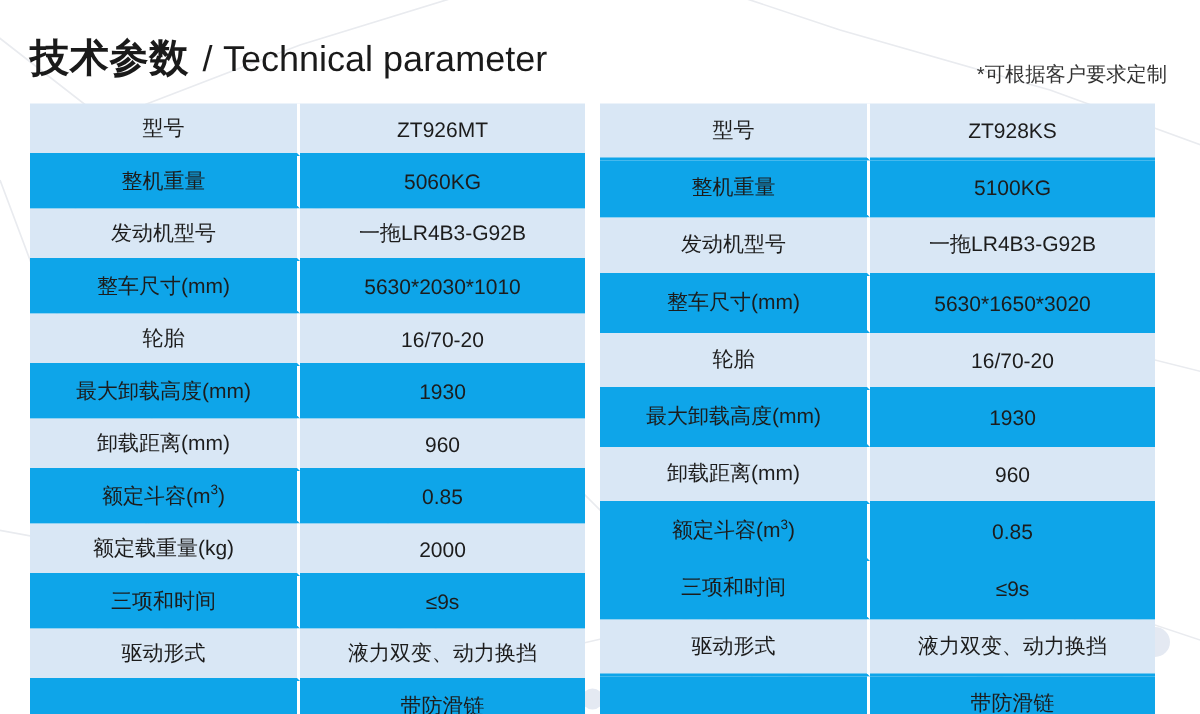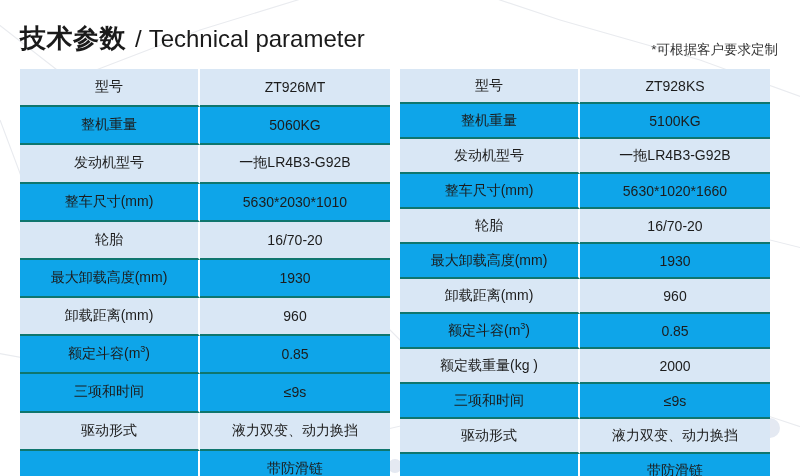"型号" .spec-table td { border-bottom: 2px solid #0f766e -> 2px solid #0ea5e9 }
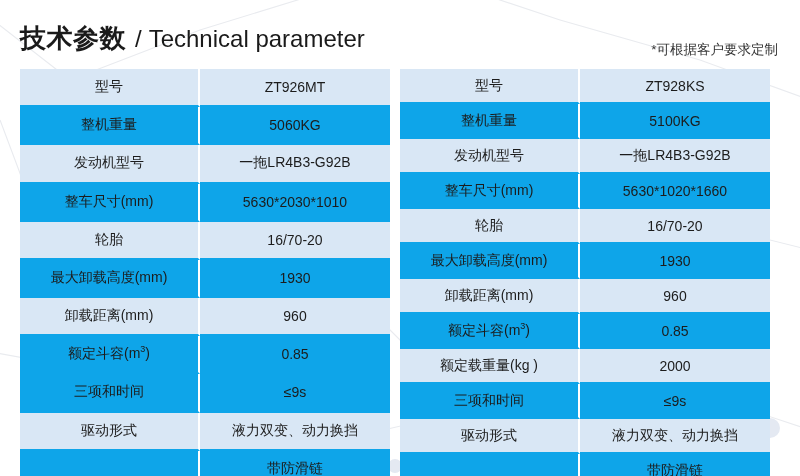"5630*1020*1660" td.val { text: 1020*1660 -> 1650*3020 }
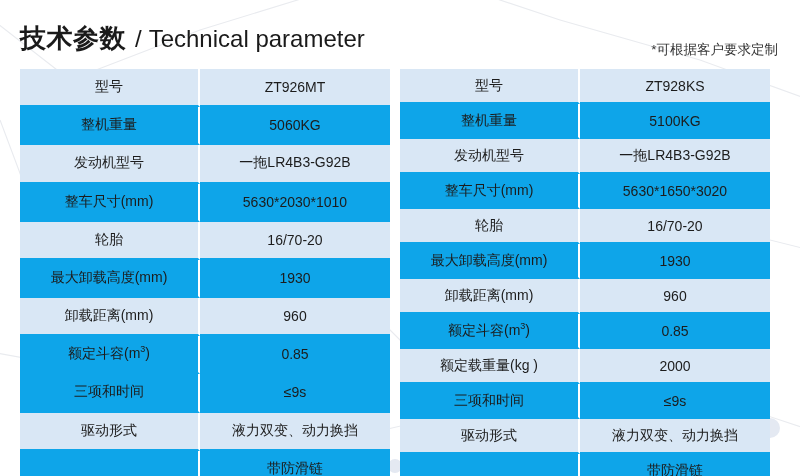"额定载重量(kg)" tr.row-blue { html: none -> <tr> <td>额定载重量(kg)</td> <td>2000</td> </tr> }
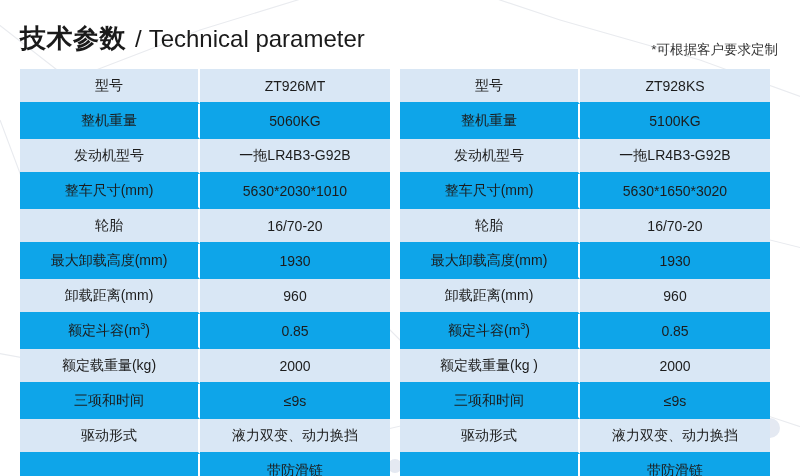"额定载重量(kg )" tr.row-blue { html: <tr> <td>额定载重量(kg )</td> <td>2000</td> </tr> -> none }
